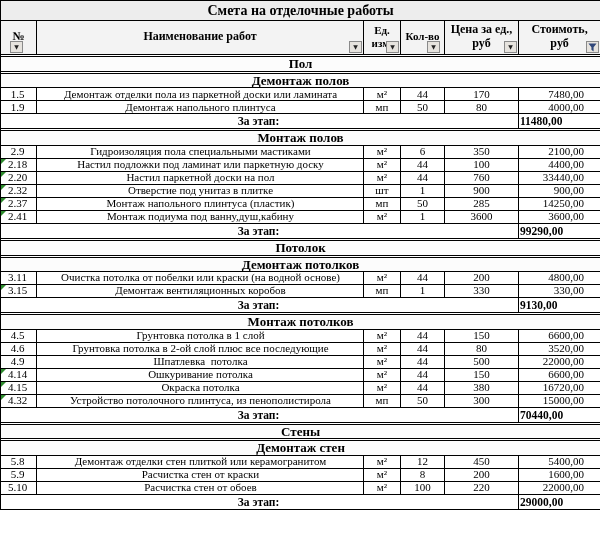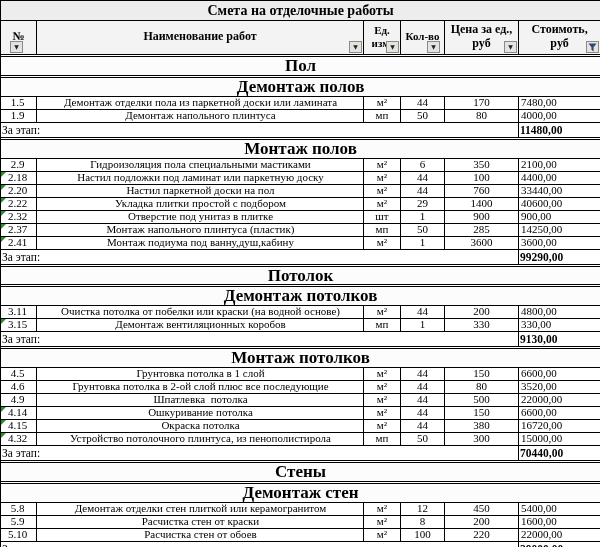"Пол" .section-row td,.group-row td { font-size: 17px -> 13px }
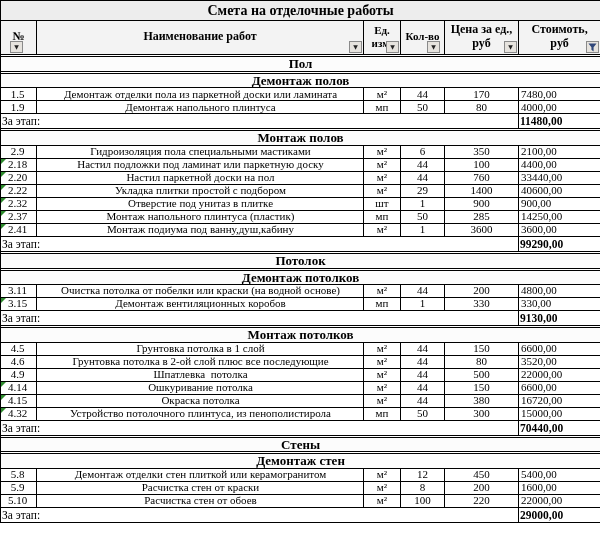"7480,00" td.c-cost { padding-right: 8px -> 16px; text-align: left -> right }
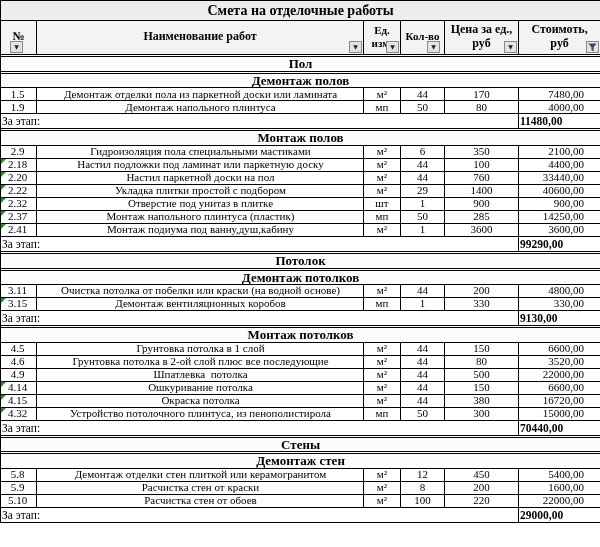"За этап:" .subtotal-row td.sub-label { font-weight: normal -> bold; text-align: left -> center }
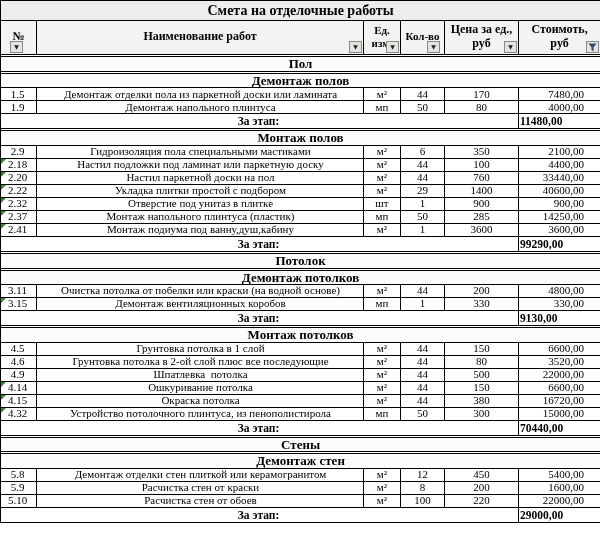"2.22" tr.data-row { html: <tr> <td>2.22</td> <td>Укладка плитки простой с подбором</td> <td>м²</td> <td>29</td> <td>1400</td> <td>40600,00</td> </tr> -> none }
